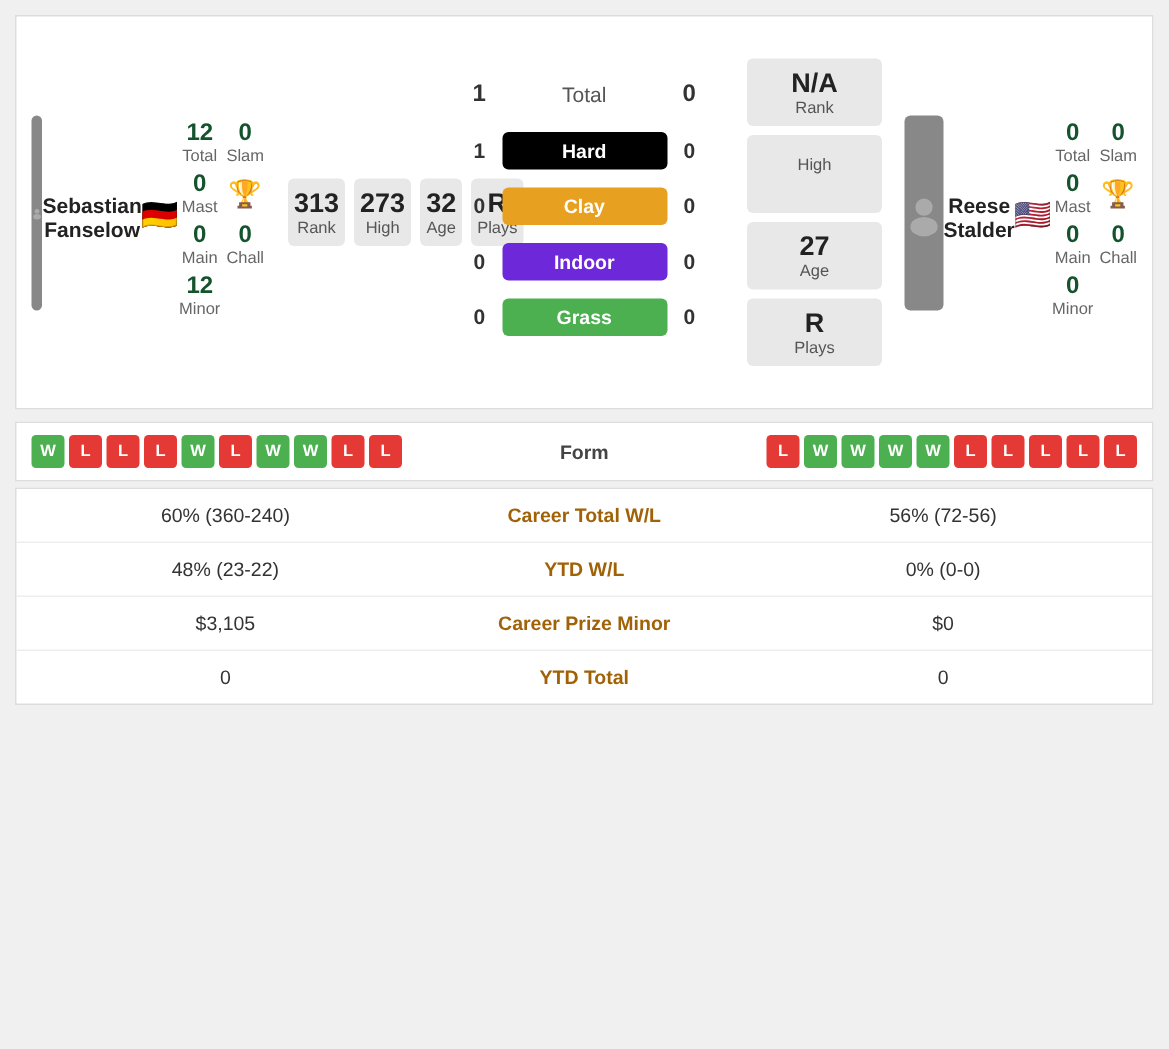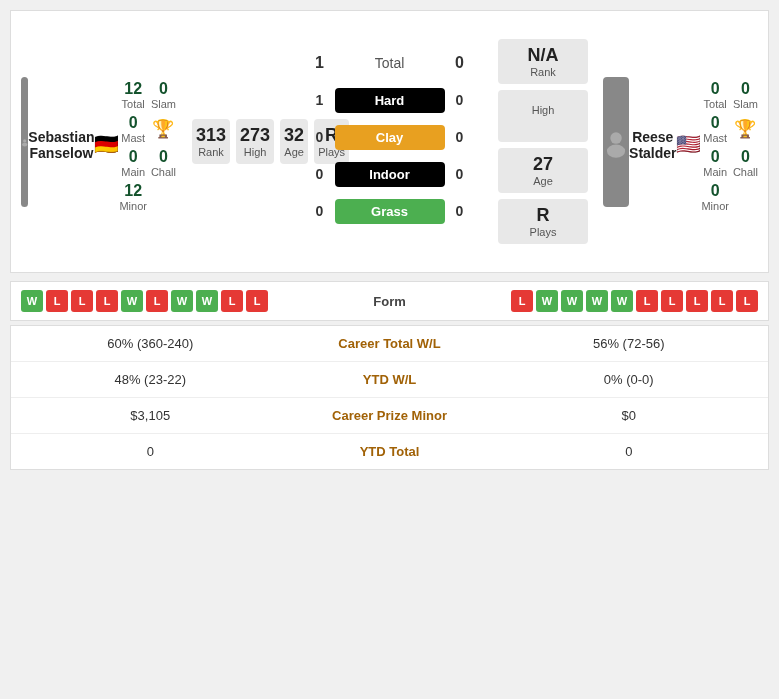"Indoor" .surface-btn.indoor { background: #000000 -> #6d28d9 }
